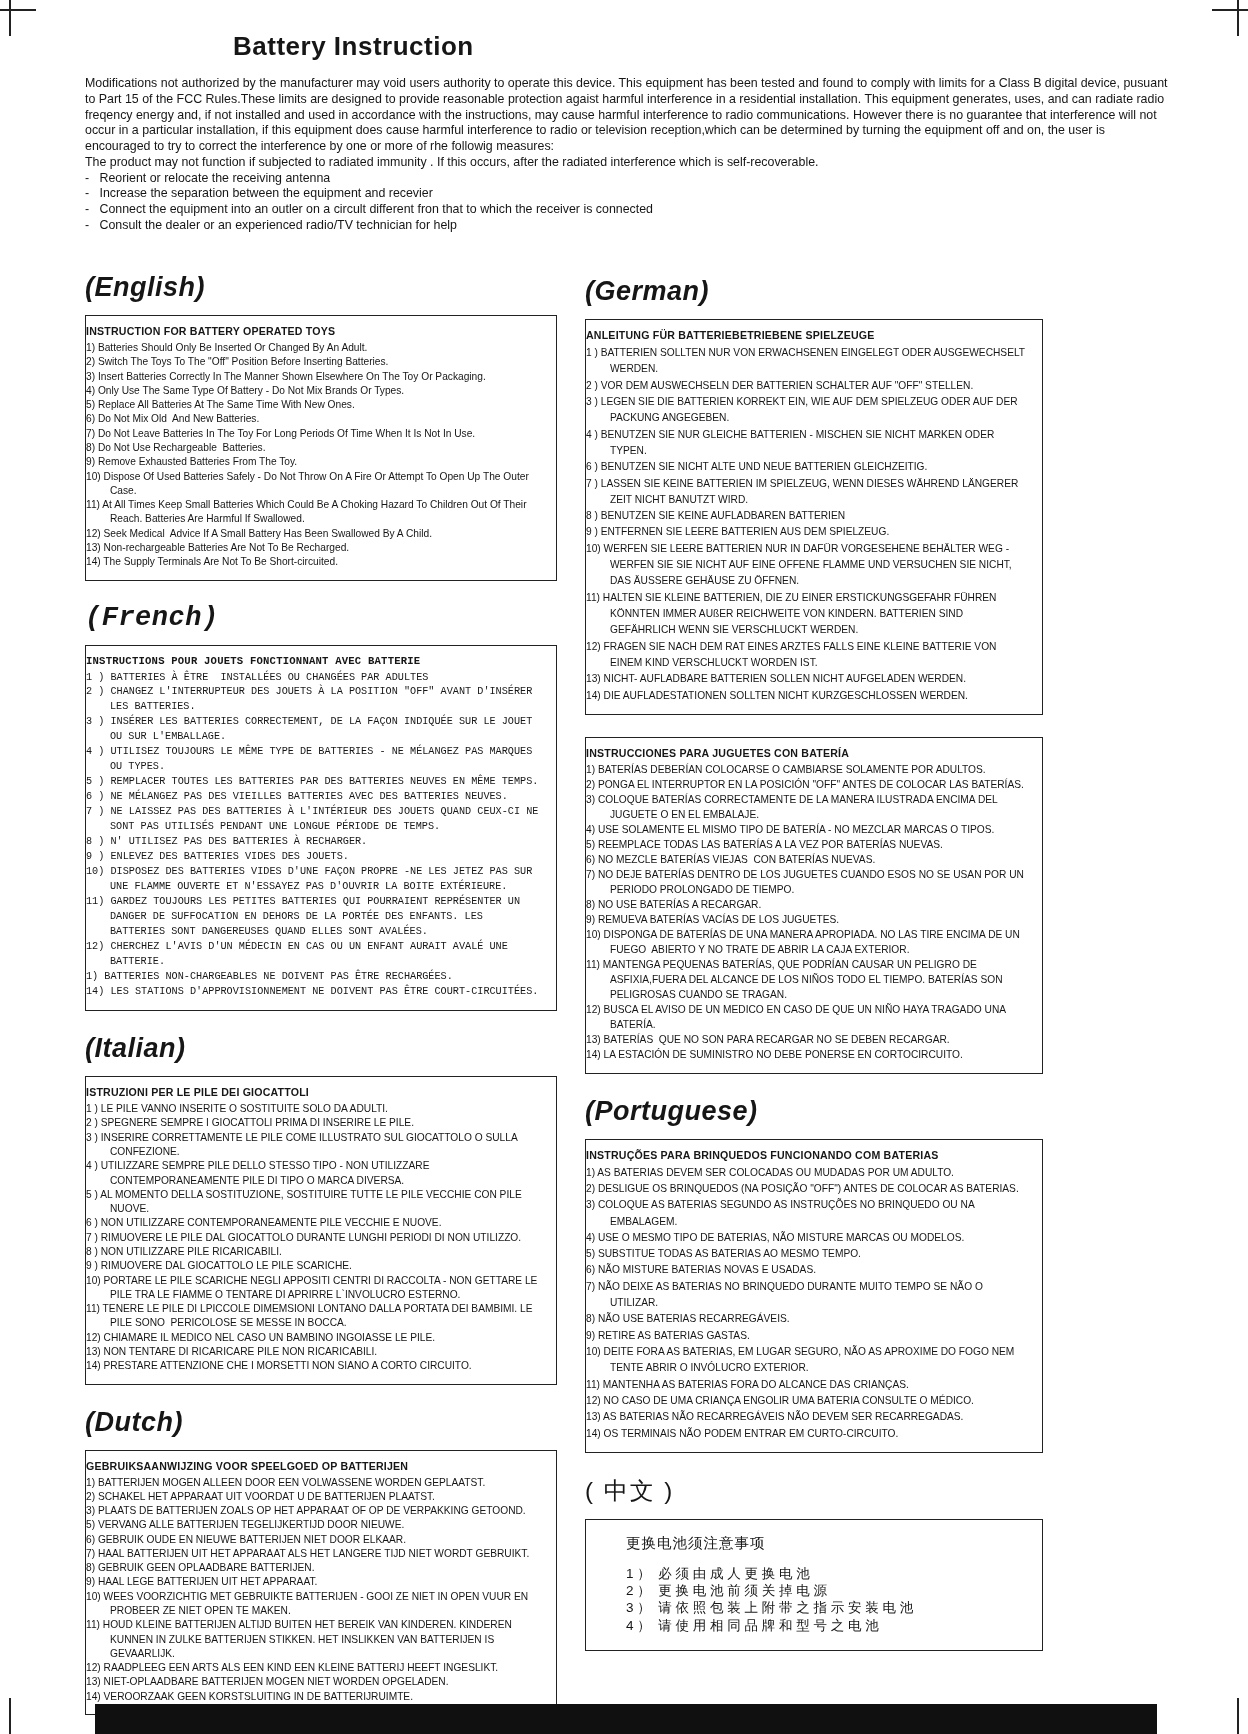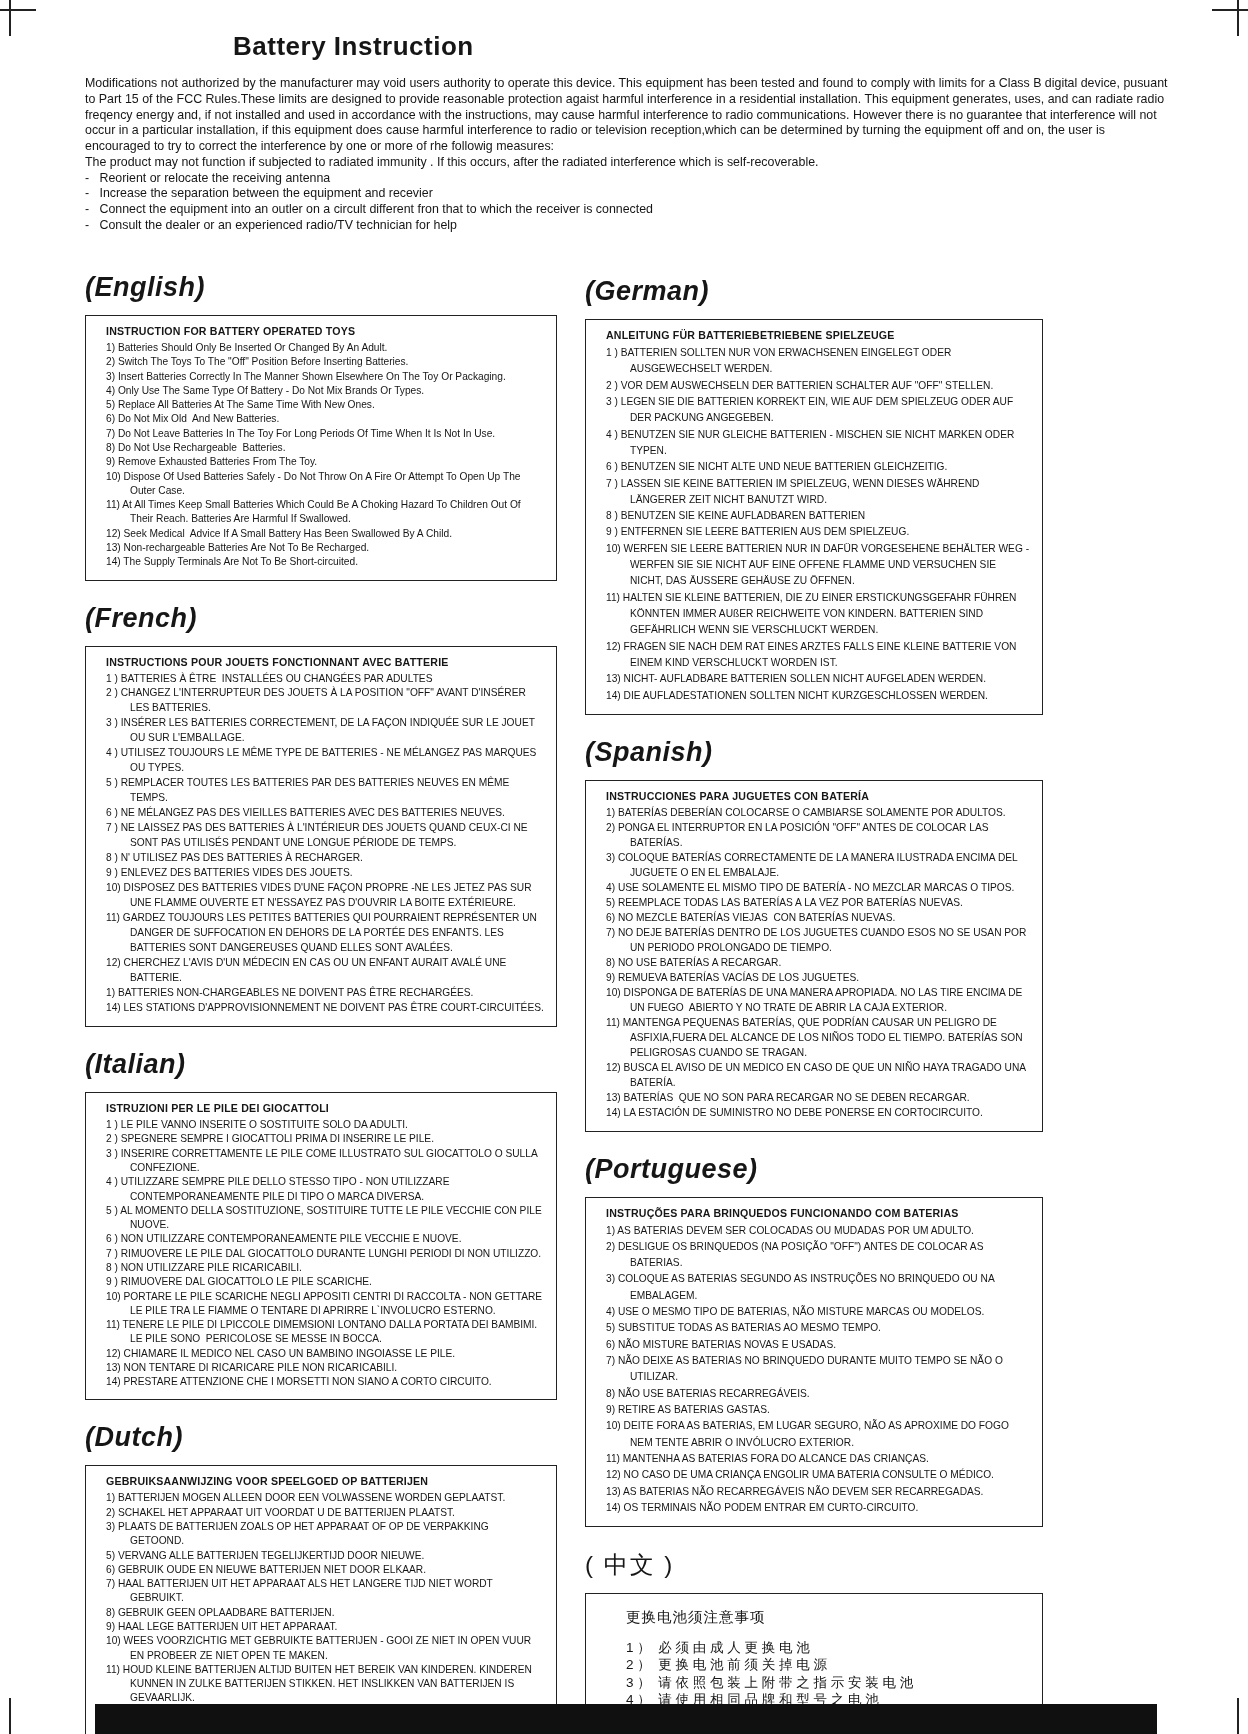"INSTRUCTION FOR BATTERY OPERATED TOYS" .lang-box { padding: 9px 12px 10px 20px -> 9px 12px 10px 0 }
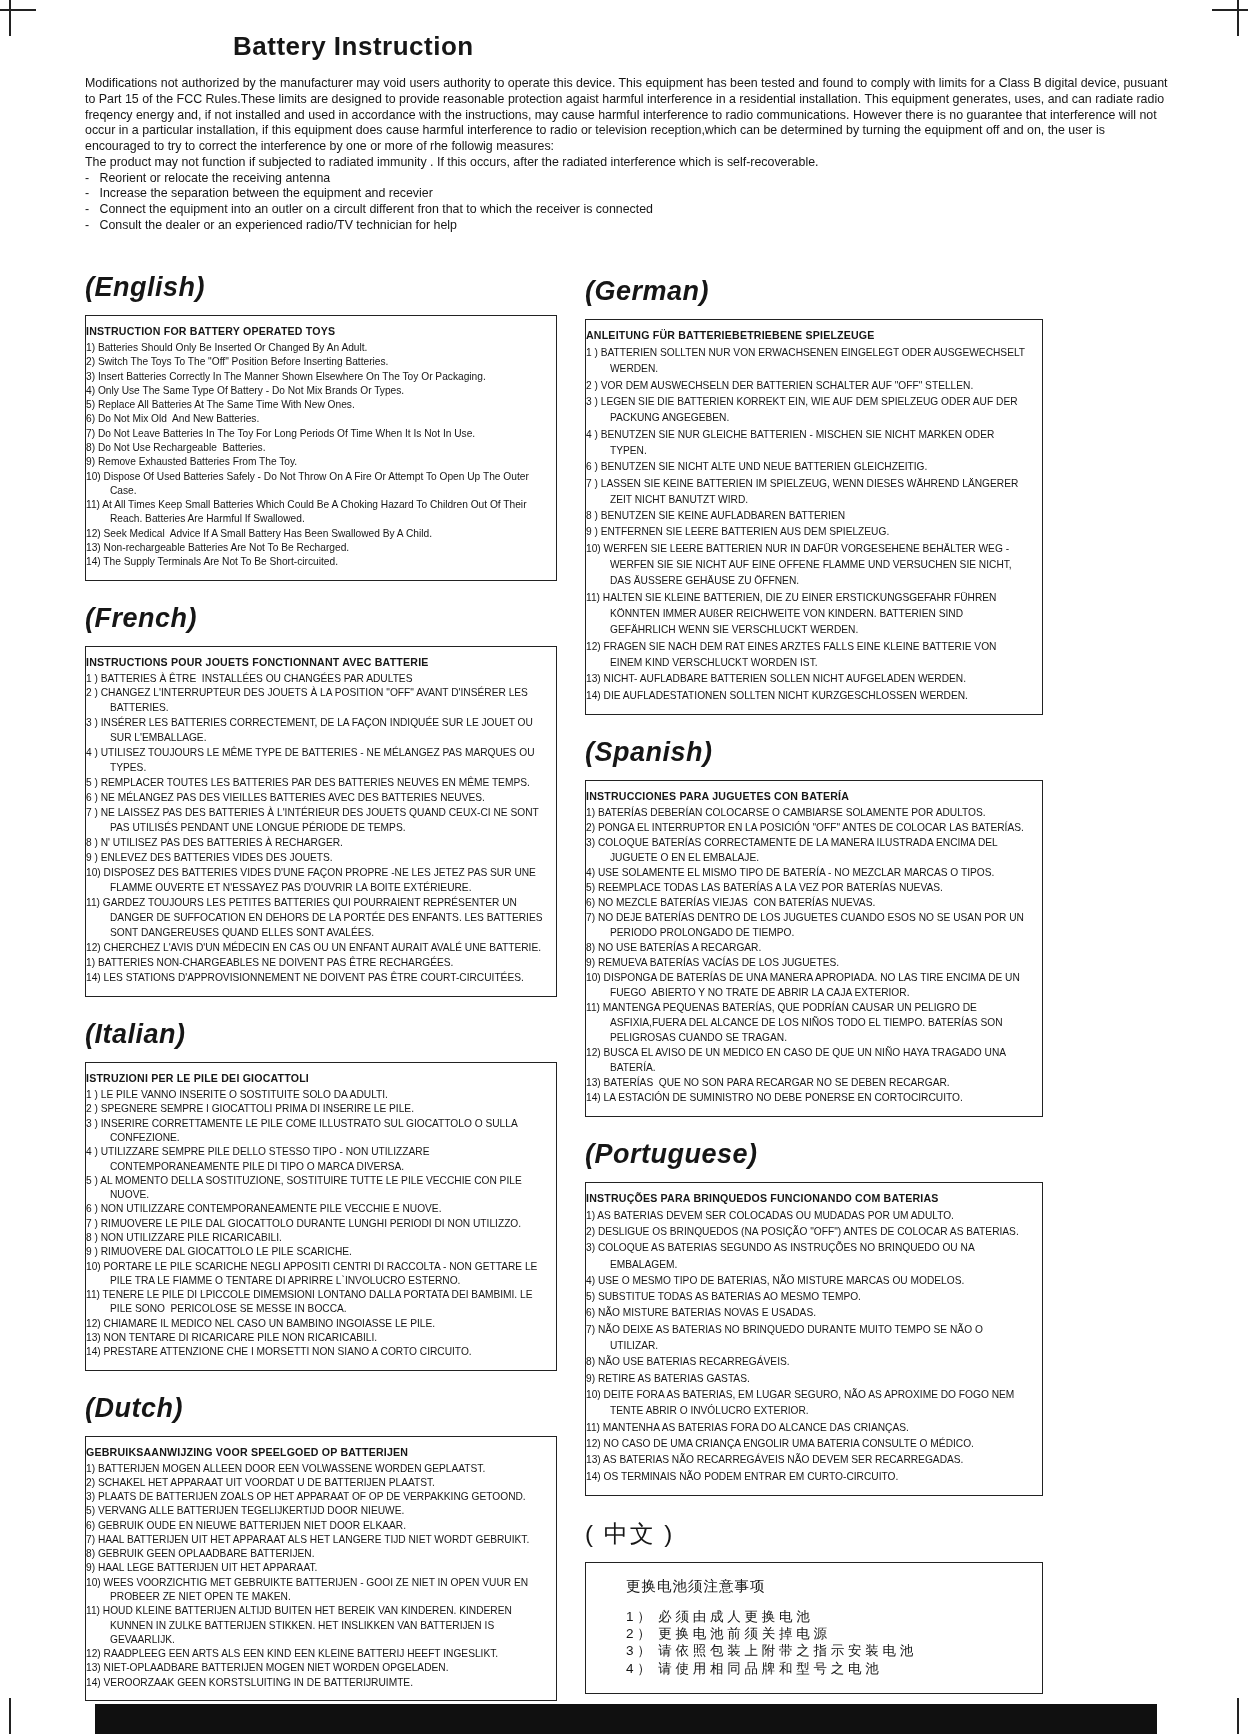"(French)" .sec-french { font-family: none -> Liberation Mono, monospace }
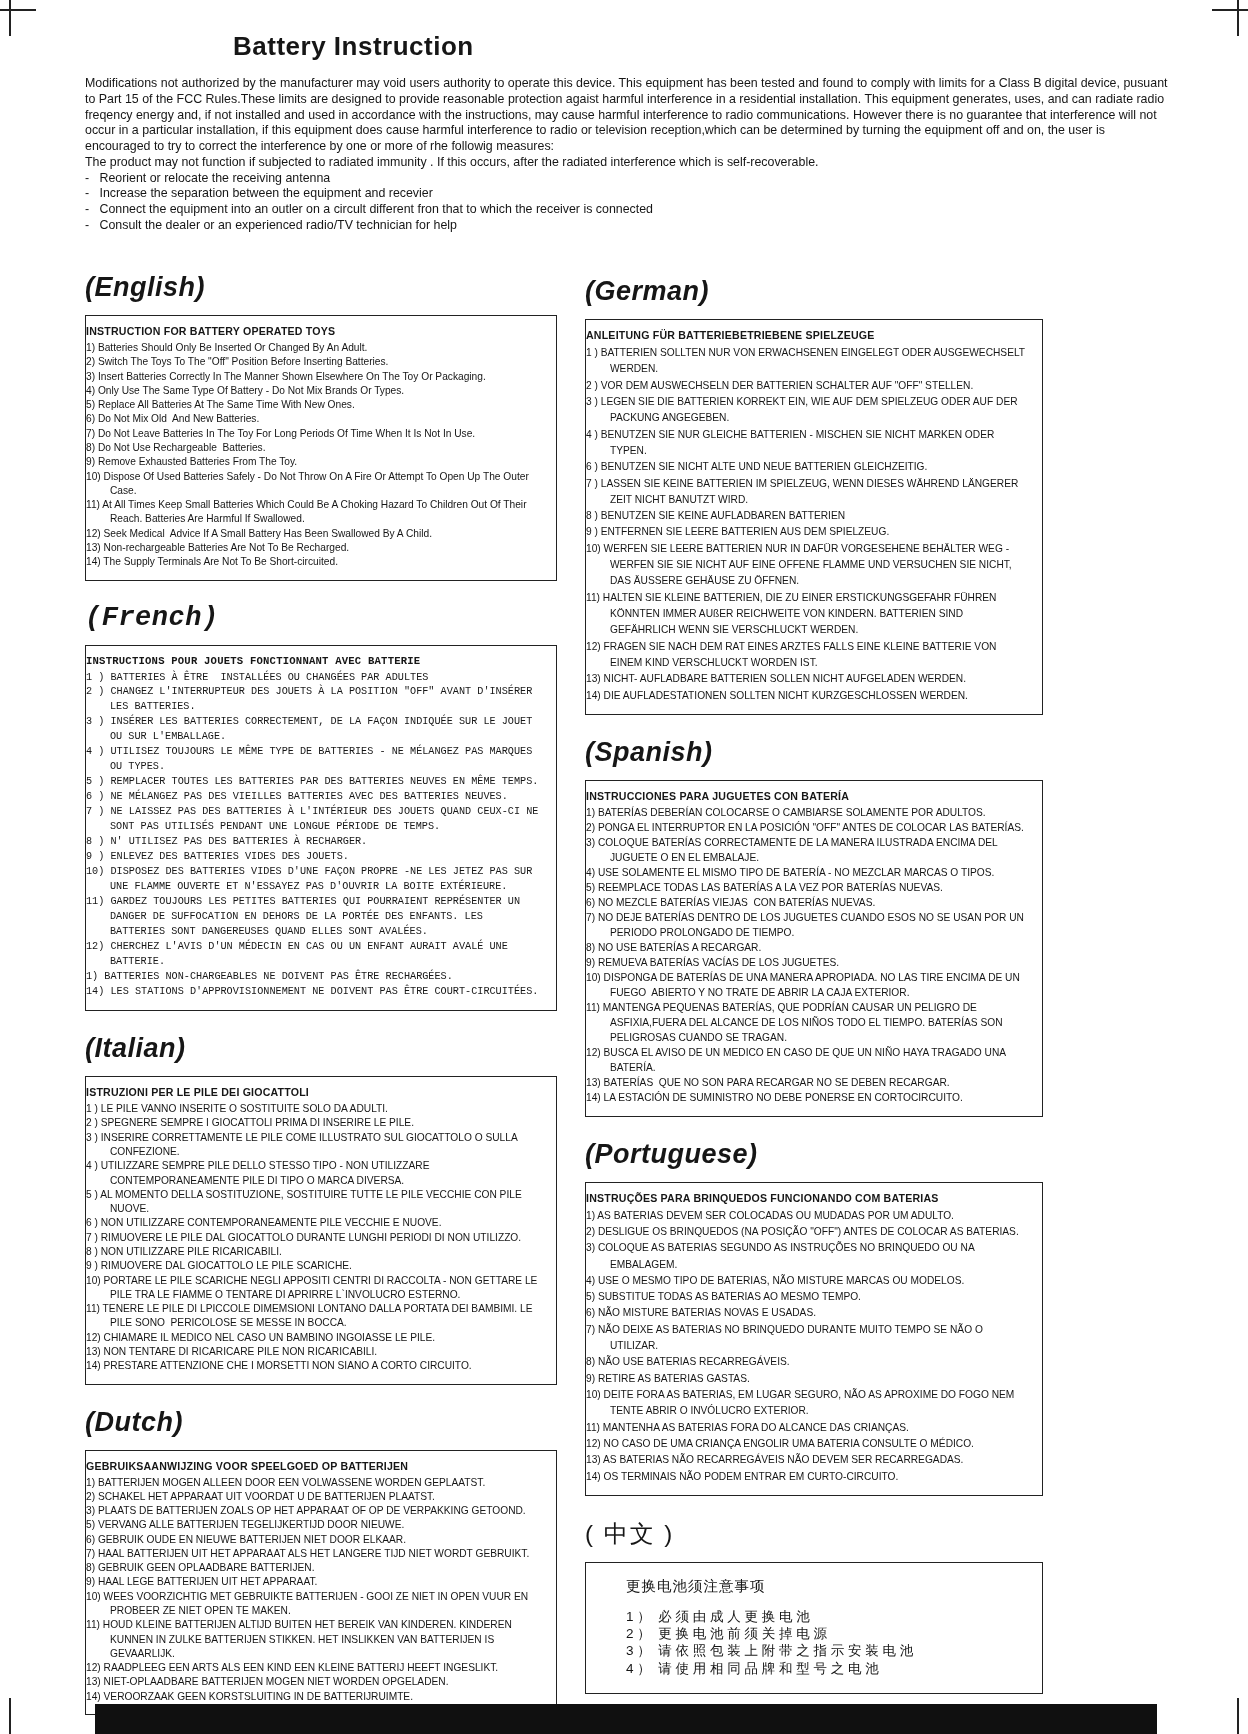"(Spanish)" h2.lang-heading { html: <h2>(Spanish)</h2> -> none }
